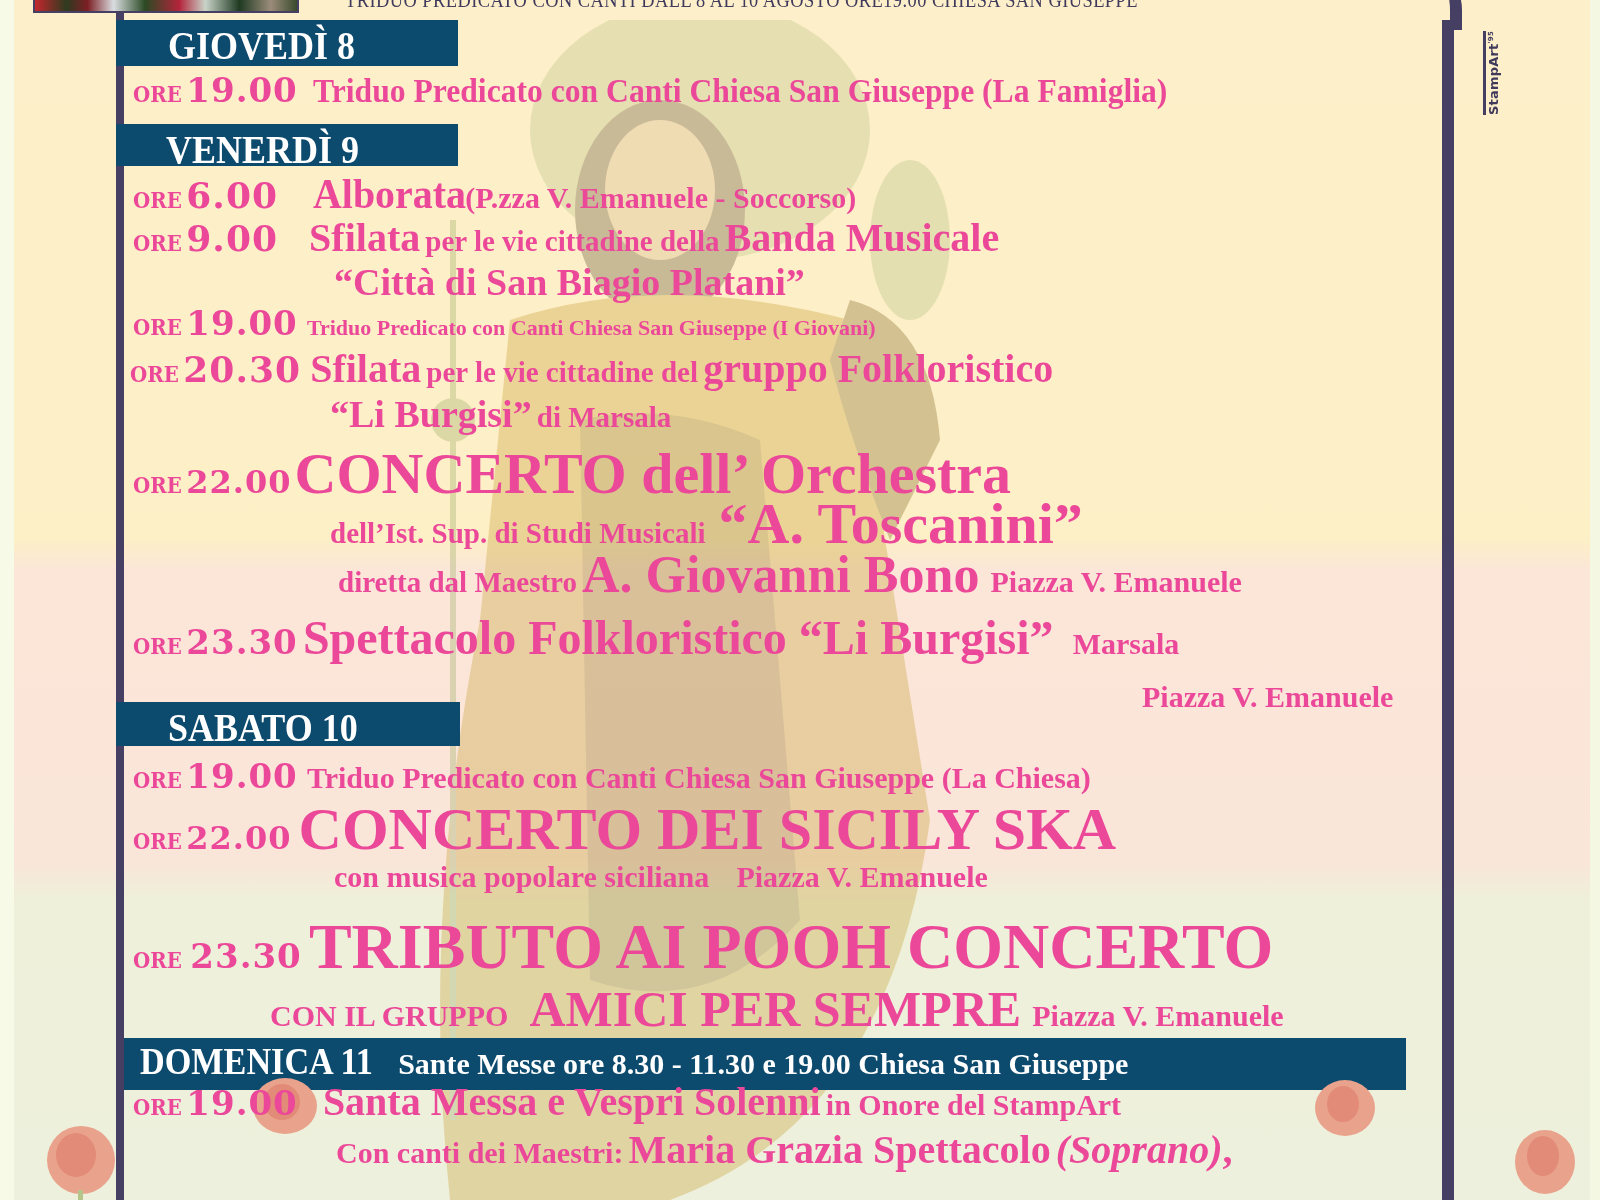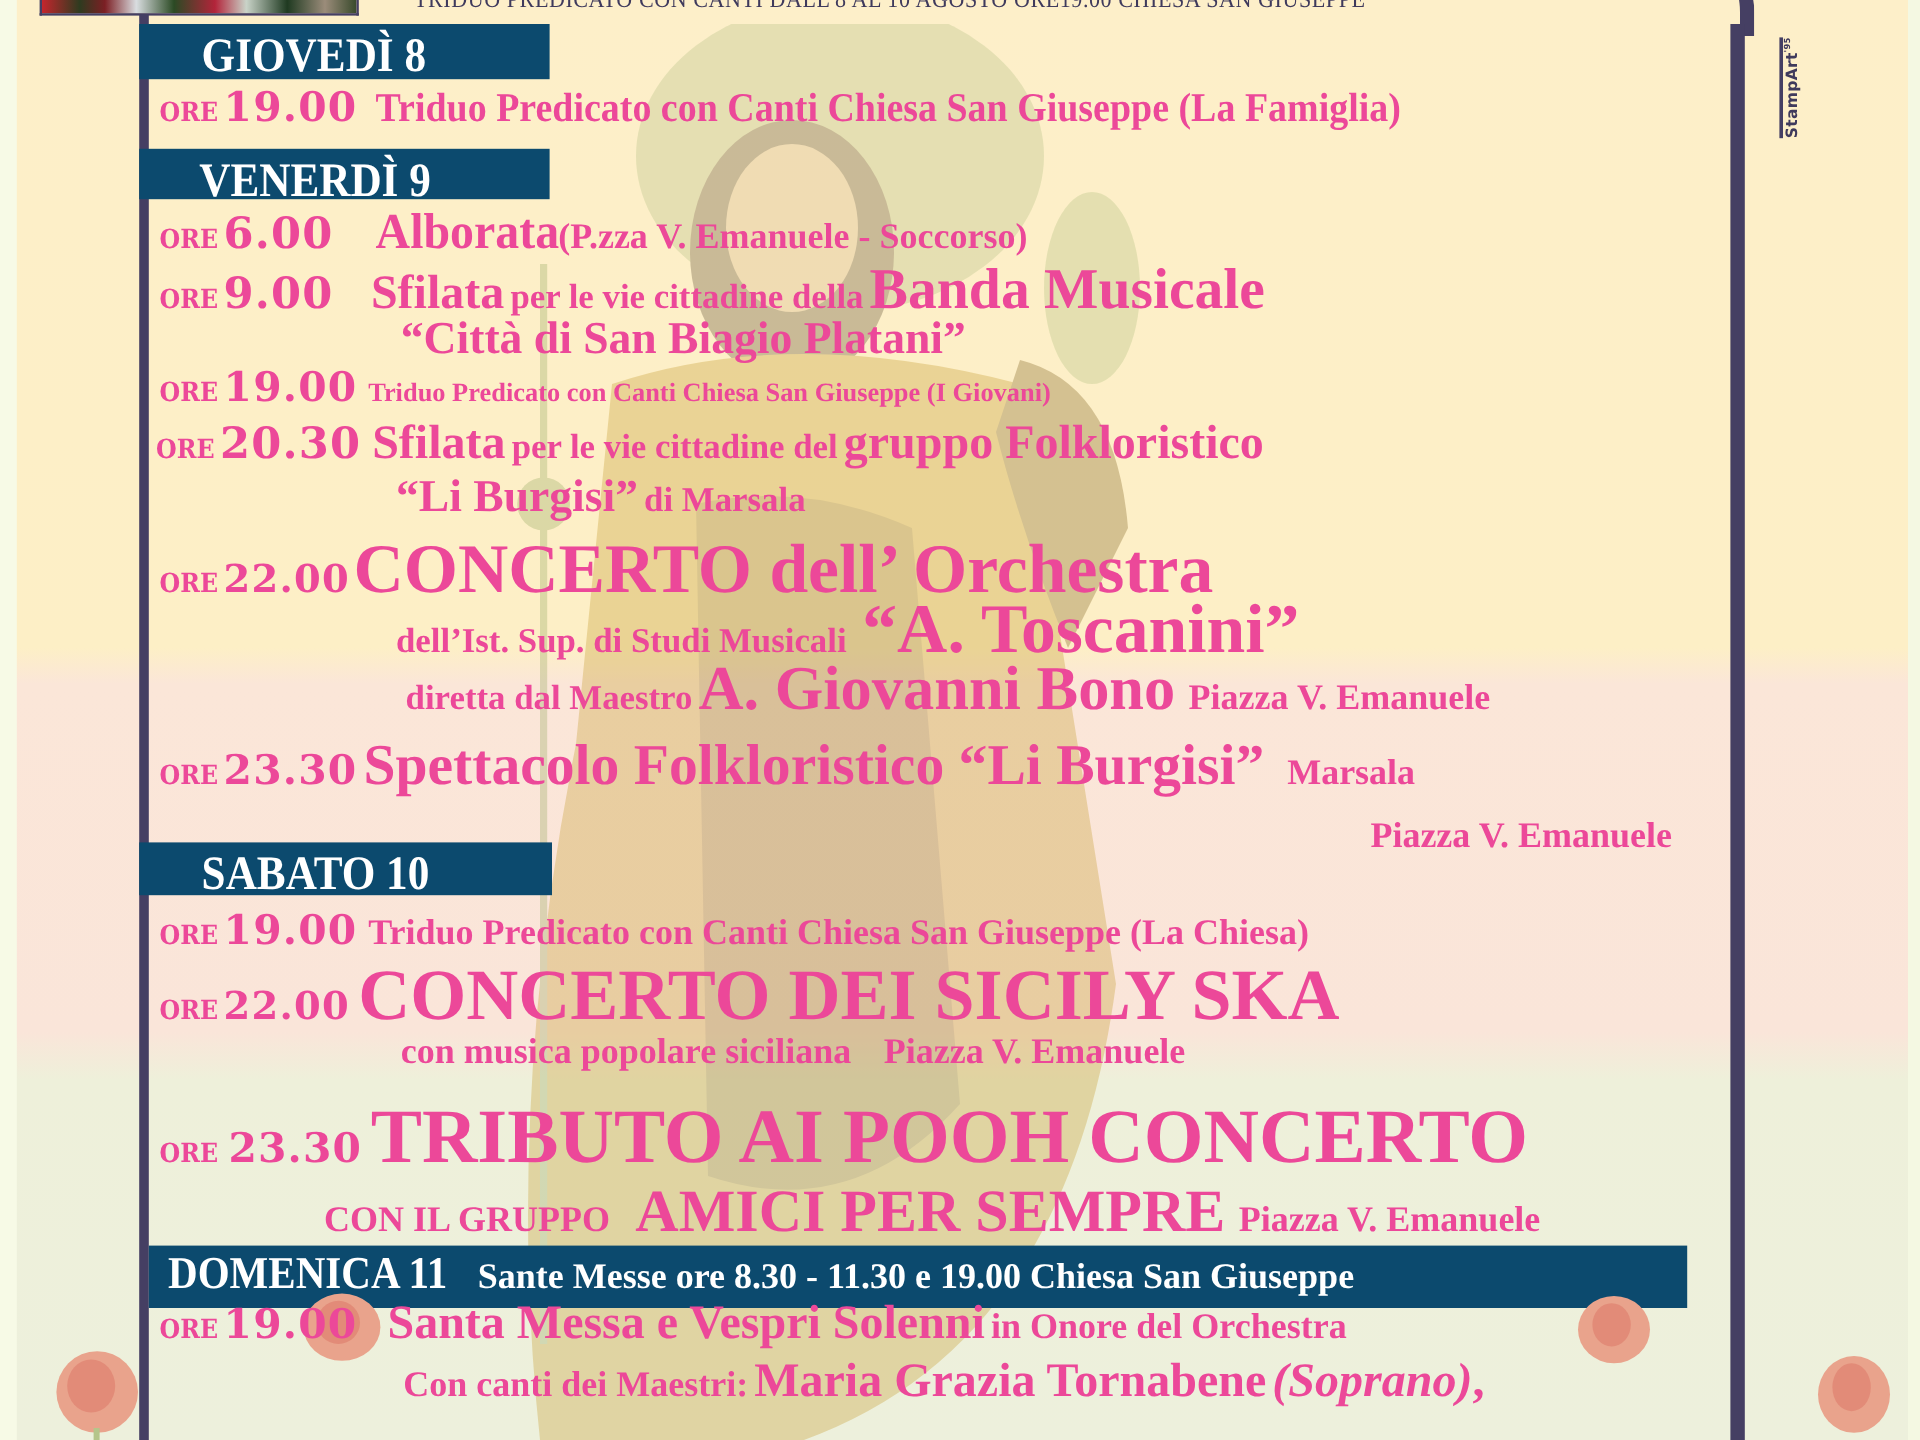"Banda Musicale" span.lib-b { font-size: 48px -> 40px }
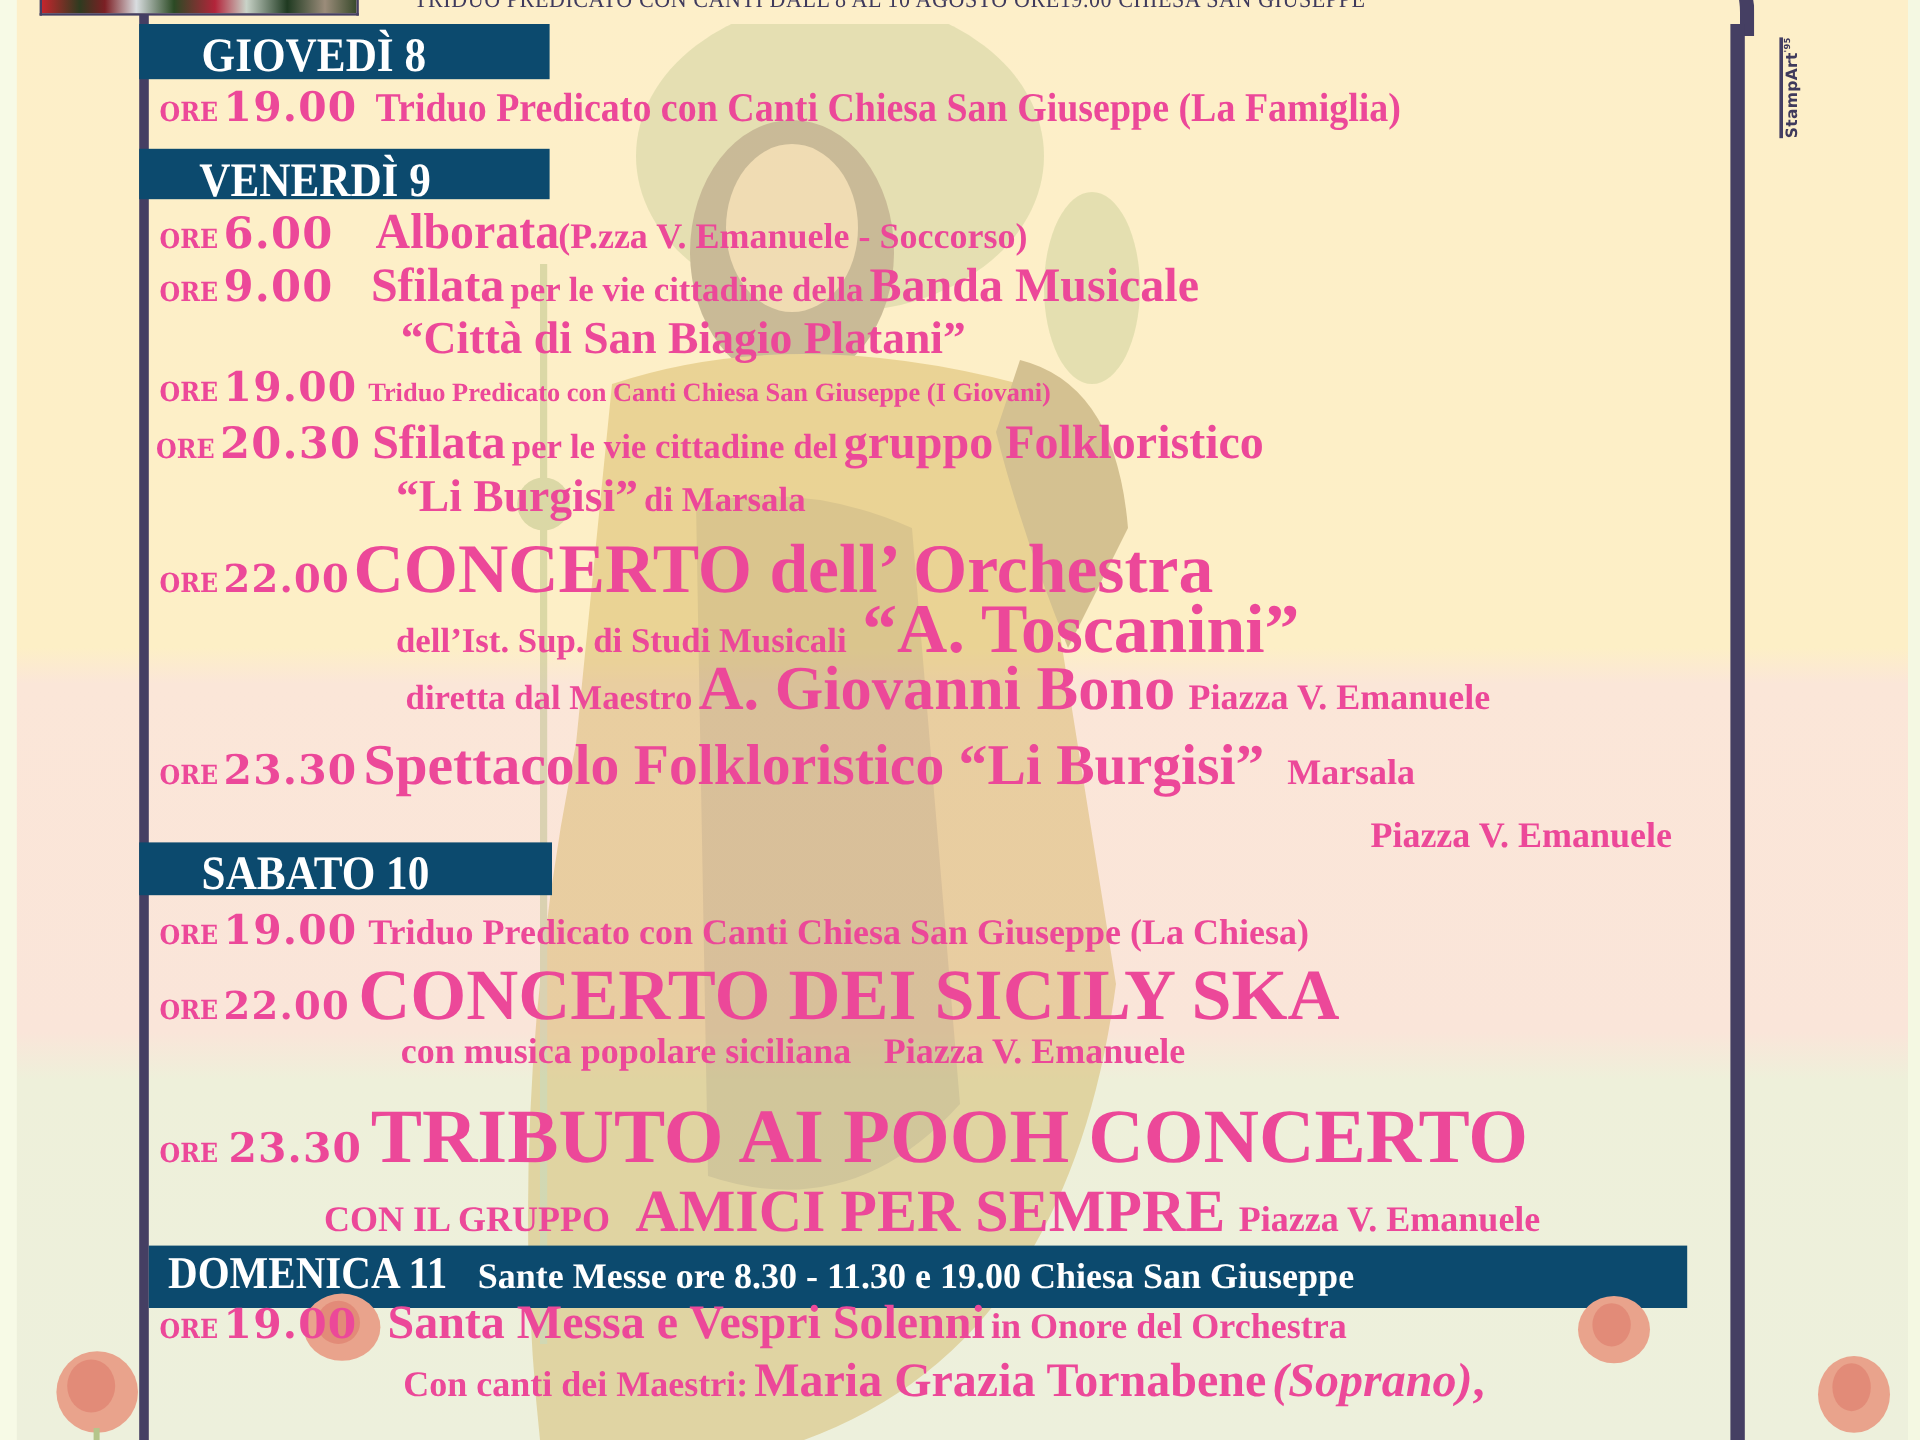"in Onore del Orchestra" span.lib-b { text: Orchestra -> StampArt }
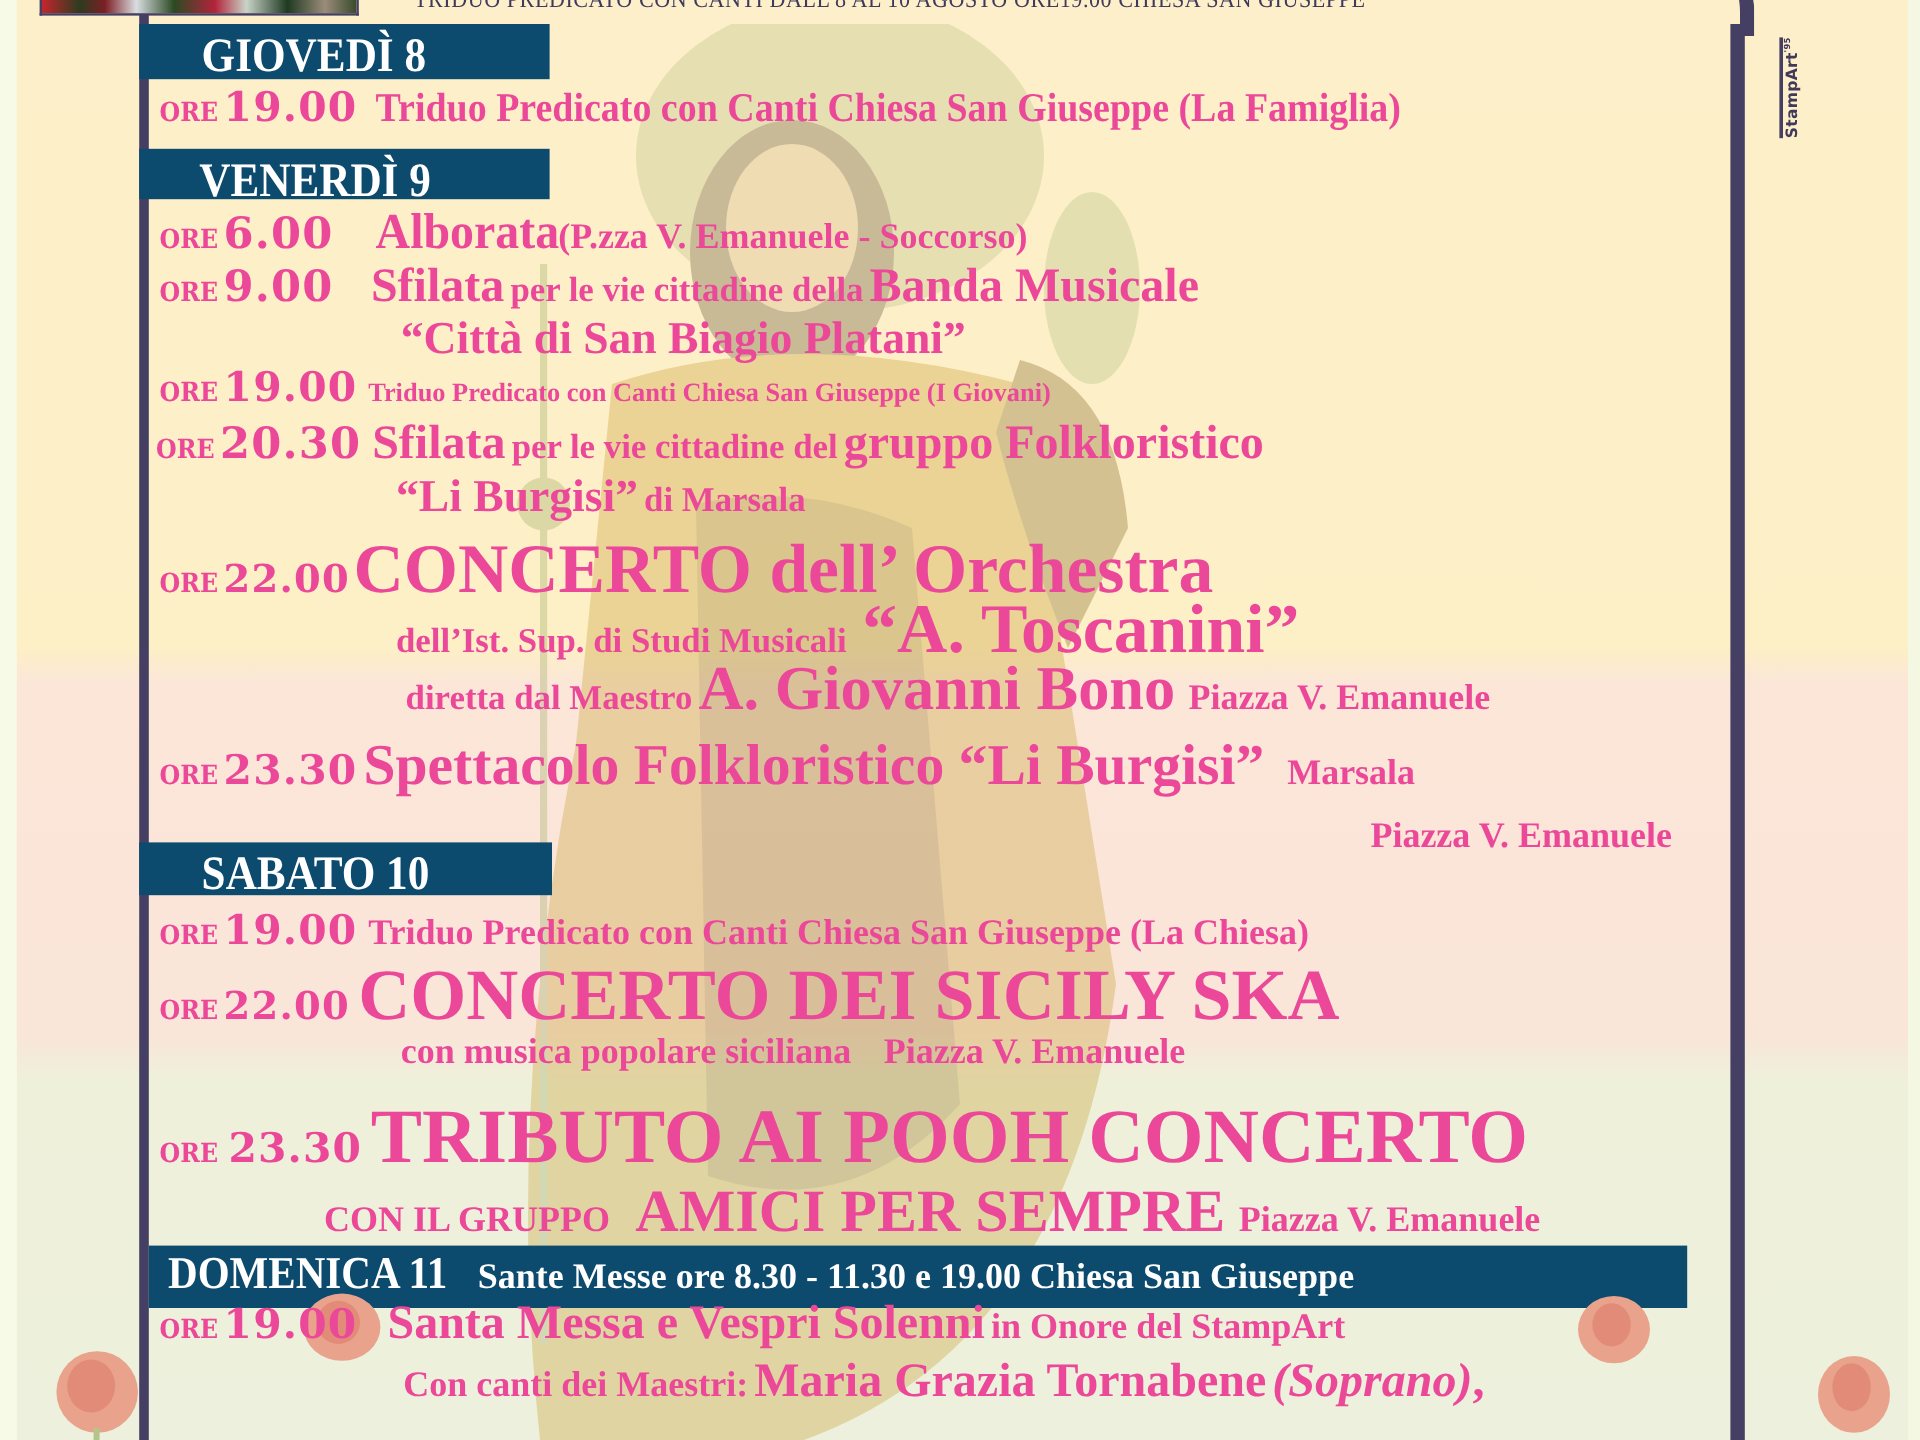"Maria Grazia Tornabene" span.lib-b { text: Tornabene -> Spettacolo }
